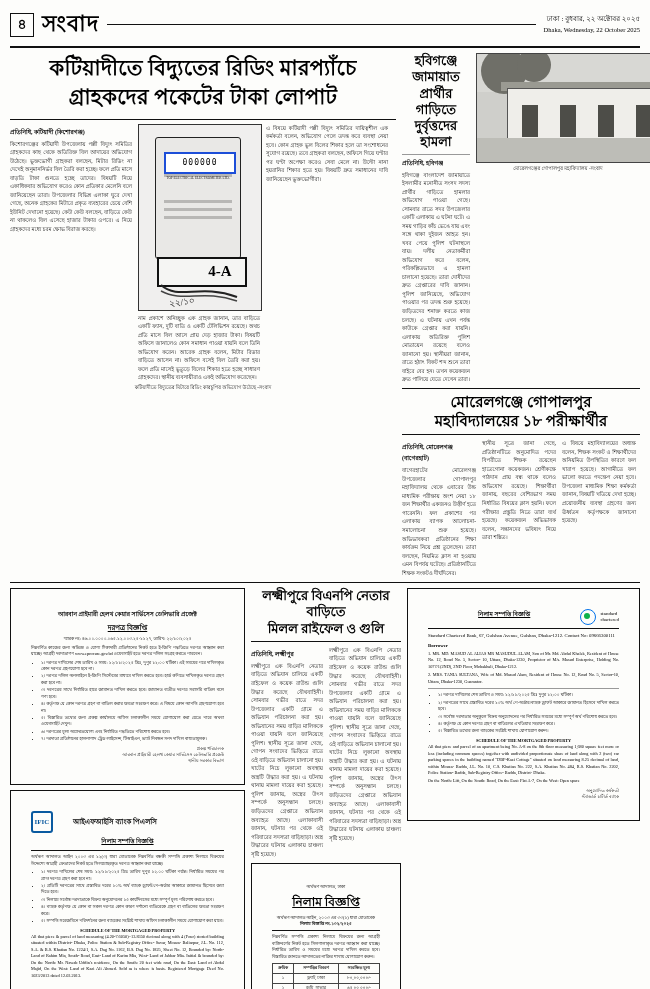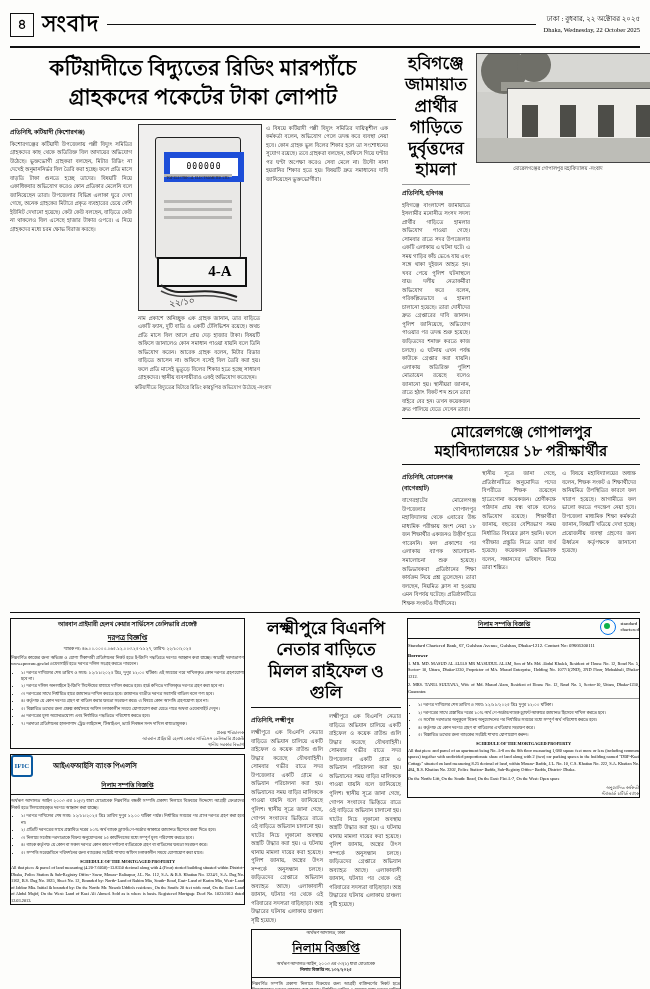"হবিগঞ্জে জামায়াত প্রার্থীর গাড়িতে" .hl-small { font-size: 17px -> 13px }
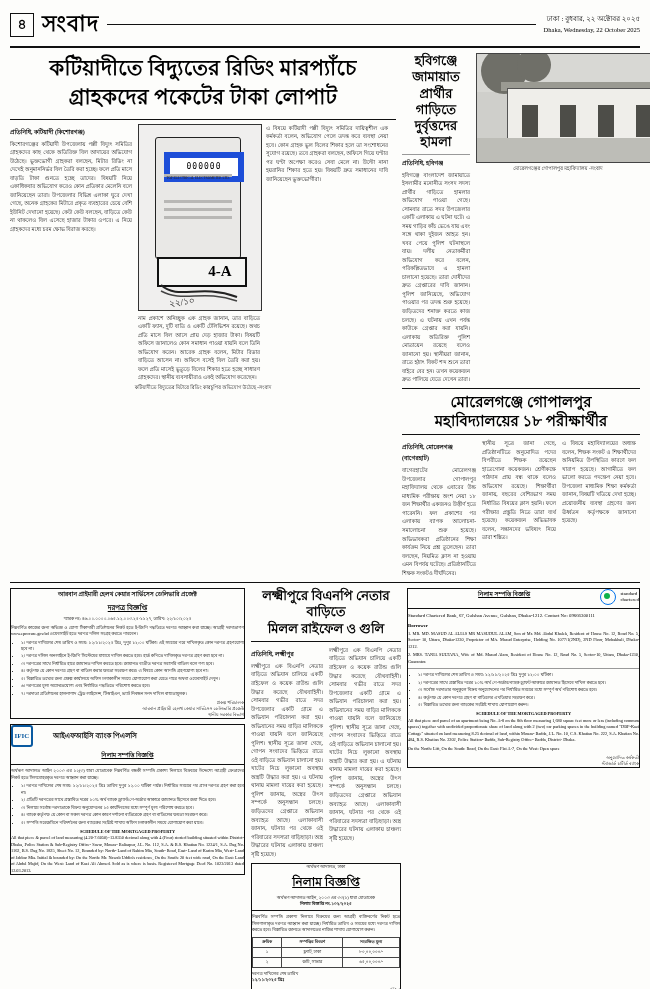"000000" .meter-screen { border: 6px solid #1d4ed8 -> 2px solid #1d4ed8 }
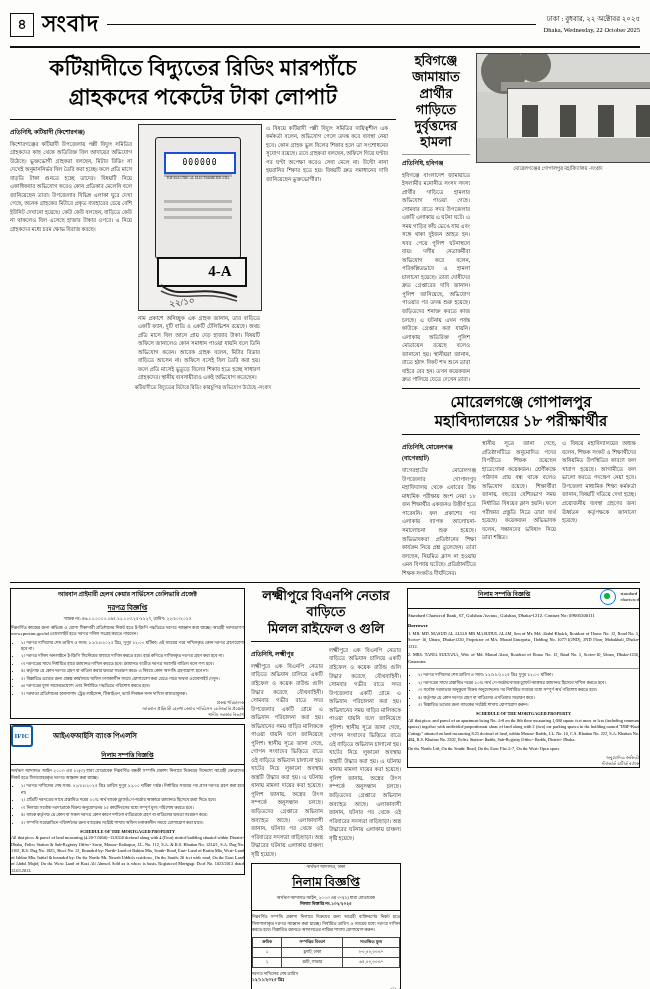"দরপত্র বিজ্ঞপ্তি" .ad-box { padding: 0 -> 20px }
